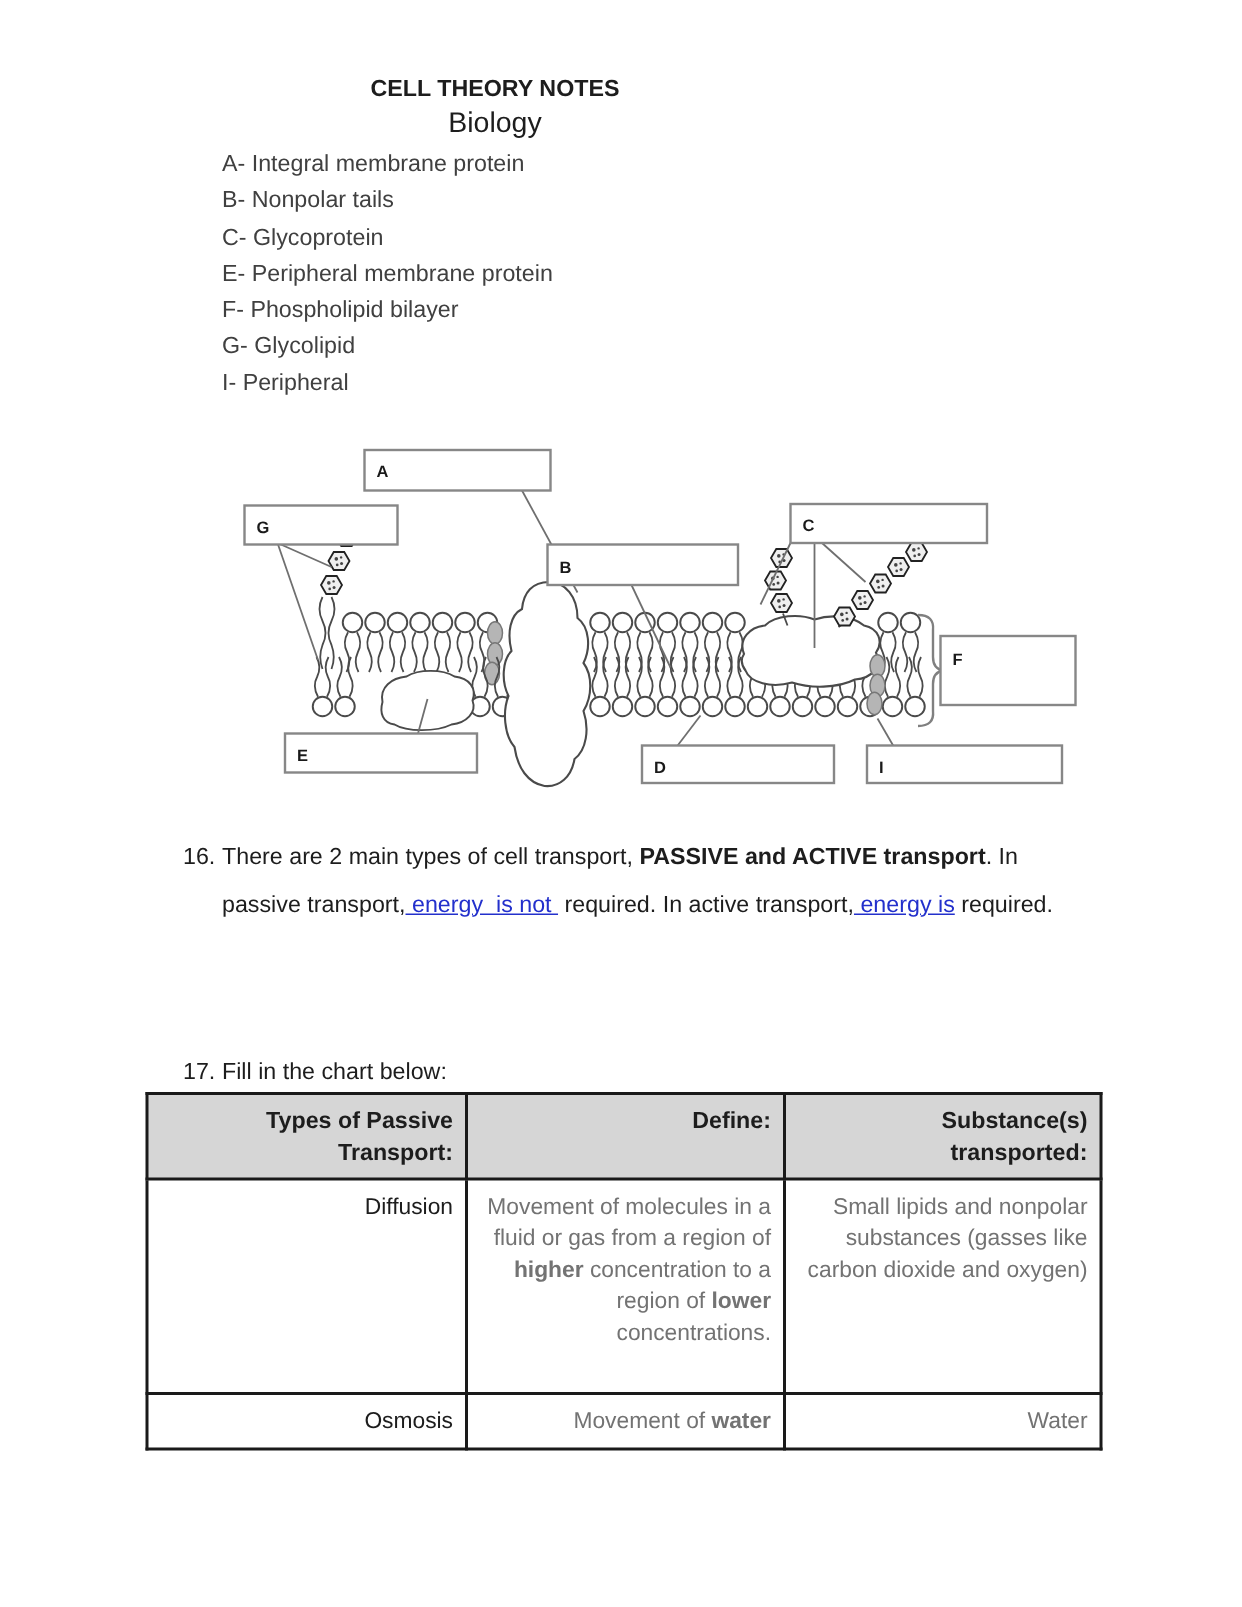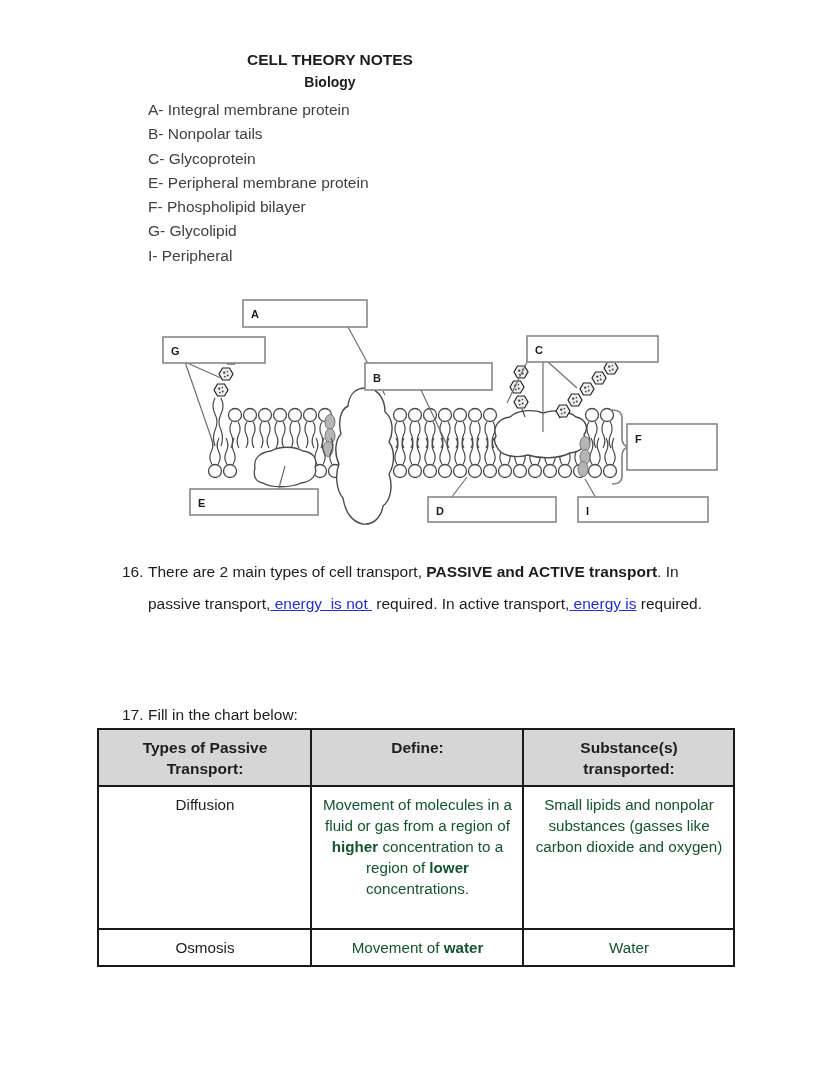"Biology" .subtitle { font-size: 14px -> 19px; font-weight: 700 -> 400 }
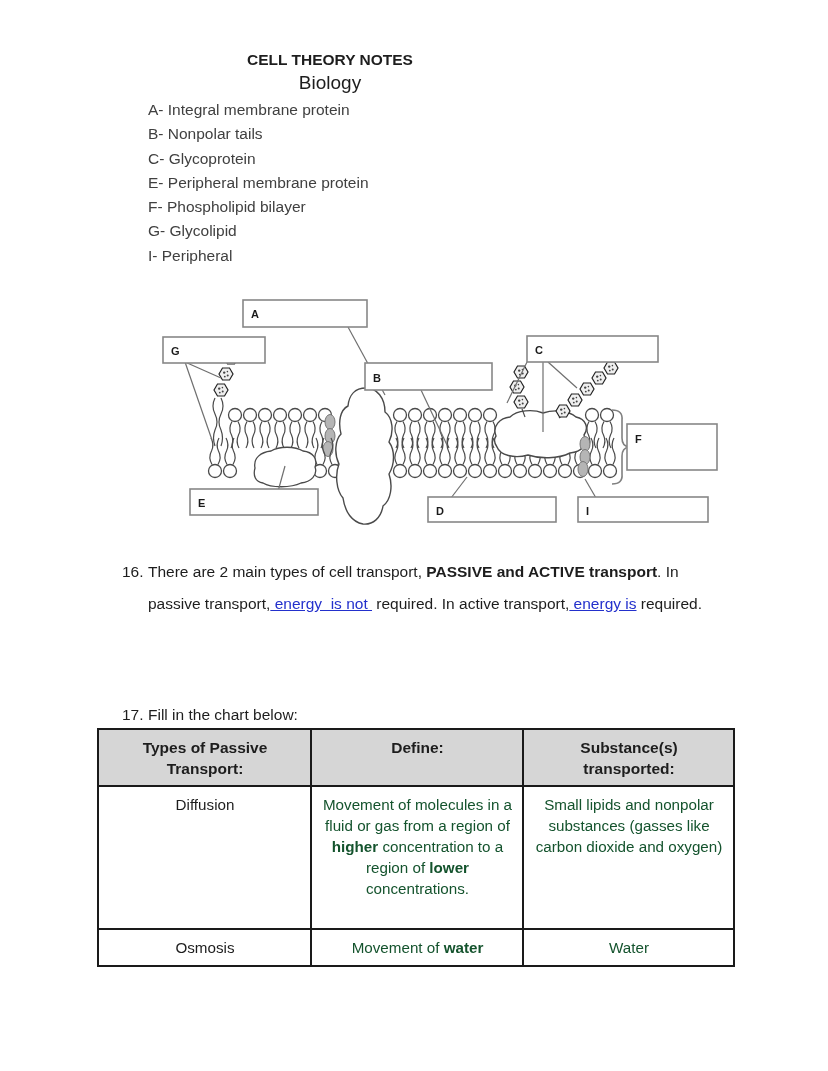"Types of Passive Transport:" table.passive th,table.passive td { text-align: center -> right }
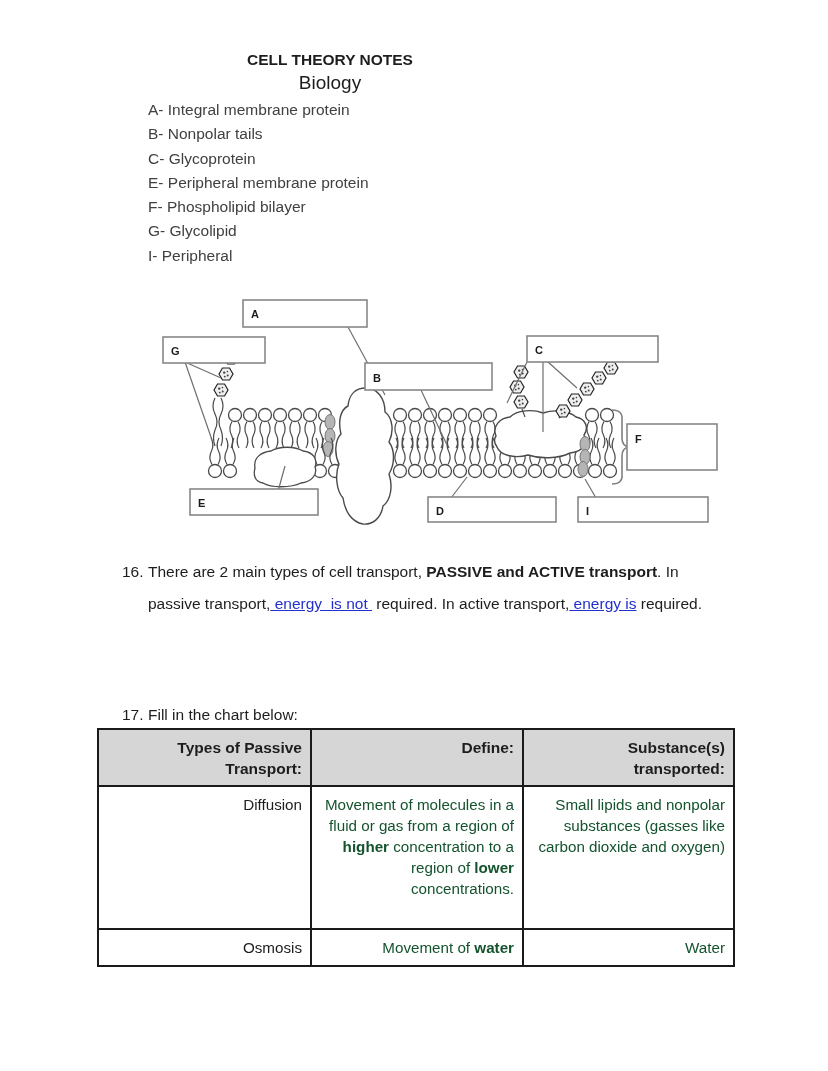"Movement of molecules in a" .blue-cell { color: #14532d -> #737373 }
